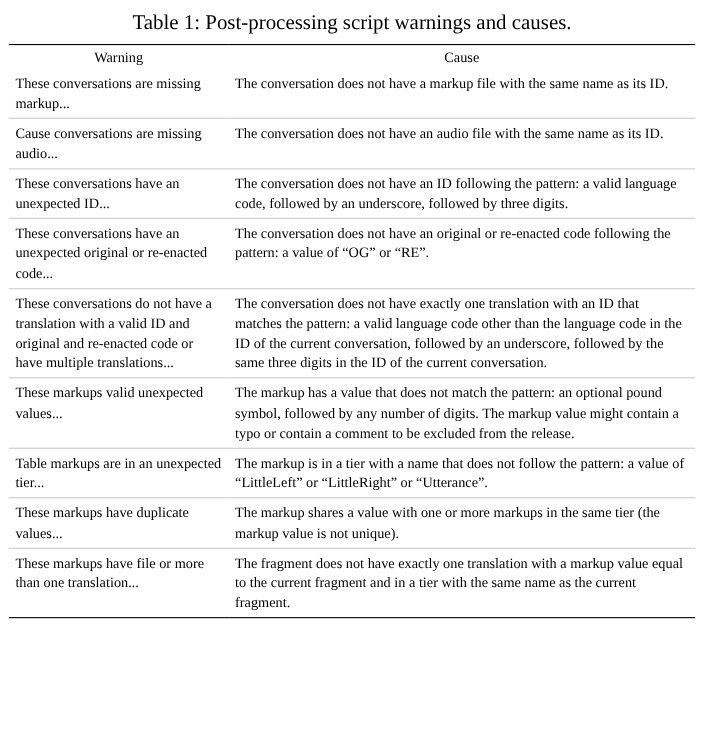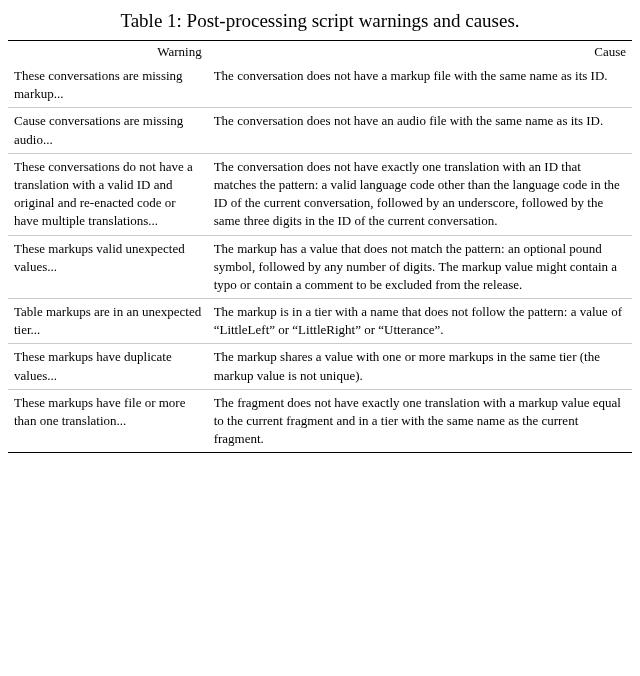"Warning" th { text-align: right -> center }
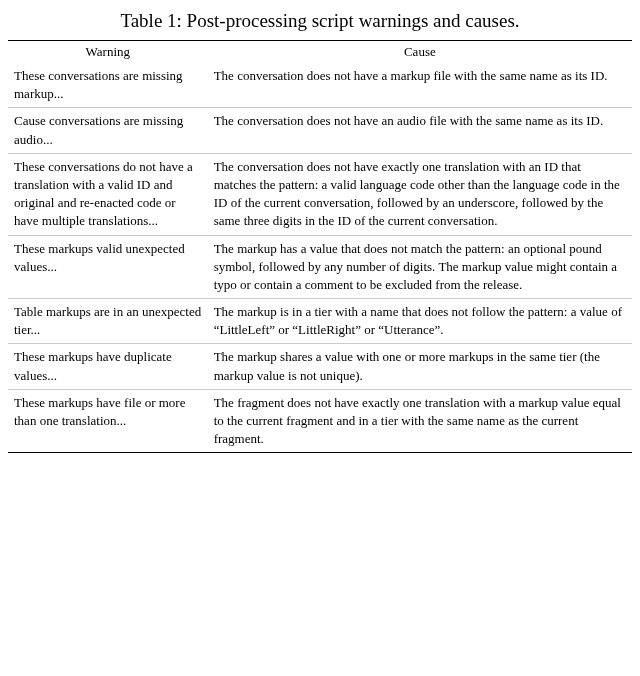"These conversations have an unexpected ID..." tr { html: none -> <tr> <td>These conversations have an unexpected ID...</td> <td>The conversation does not have an ID following the pattern: a valid language code, followed by an underscore, followed by three digits.</td> </tr> }
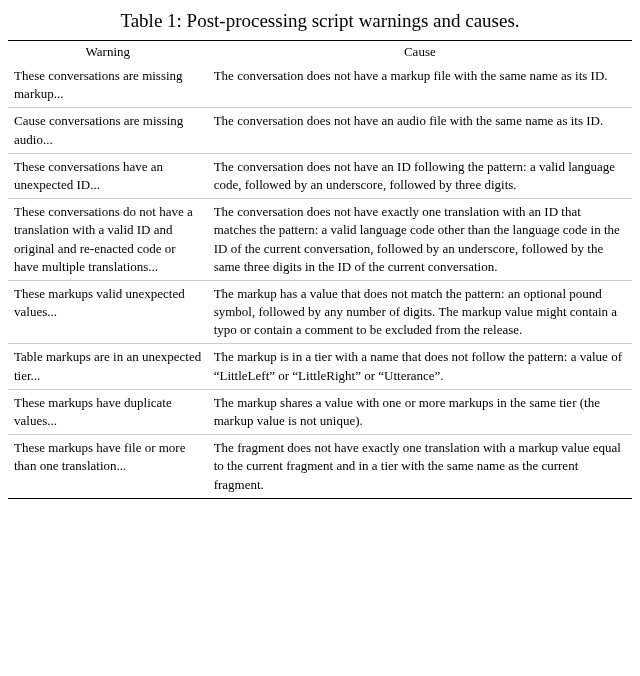"These conversations have an unexpected original" tr { html: none -> <tr> <td>These conversations have an unexpected original or re-enacted code...</td> <td>The conversation does not have an original or re-enacted code following the pattern: a value of “OG” or “RE”.</td> </tr> }
